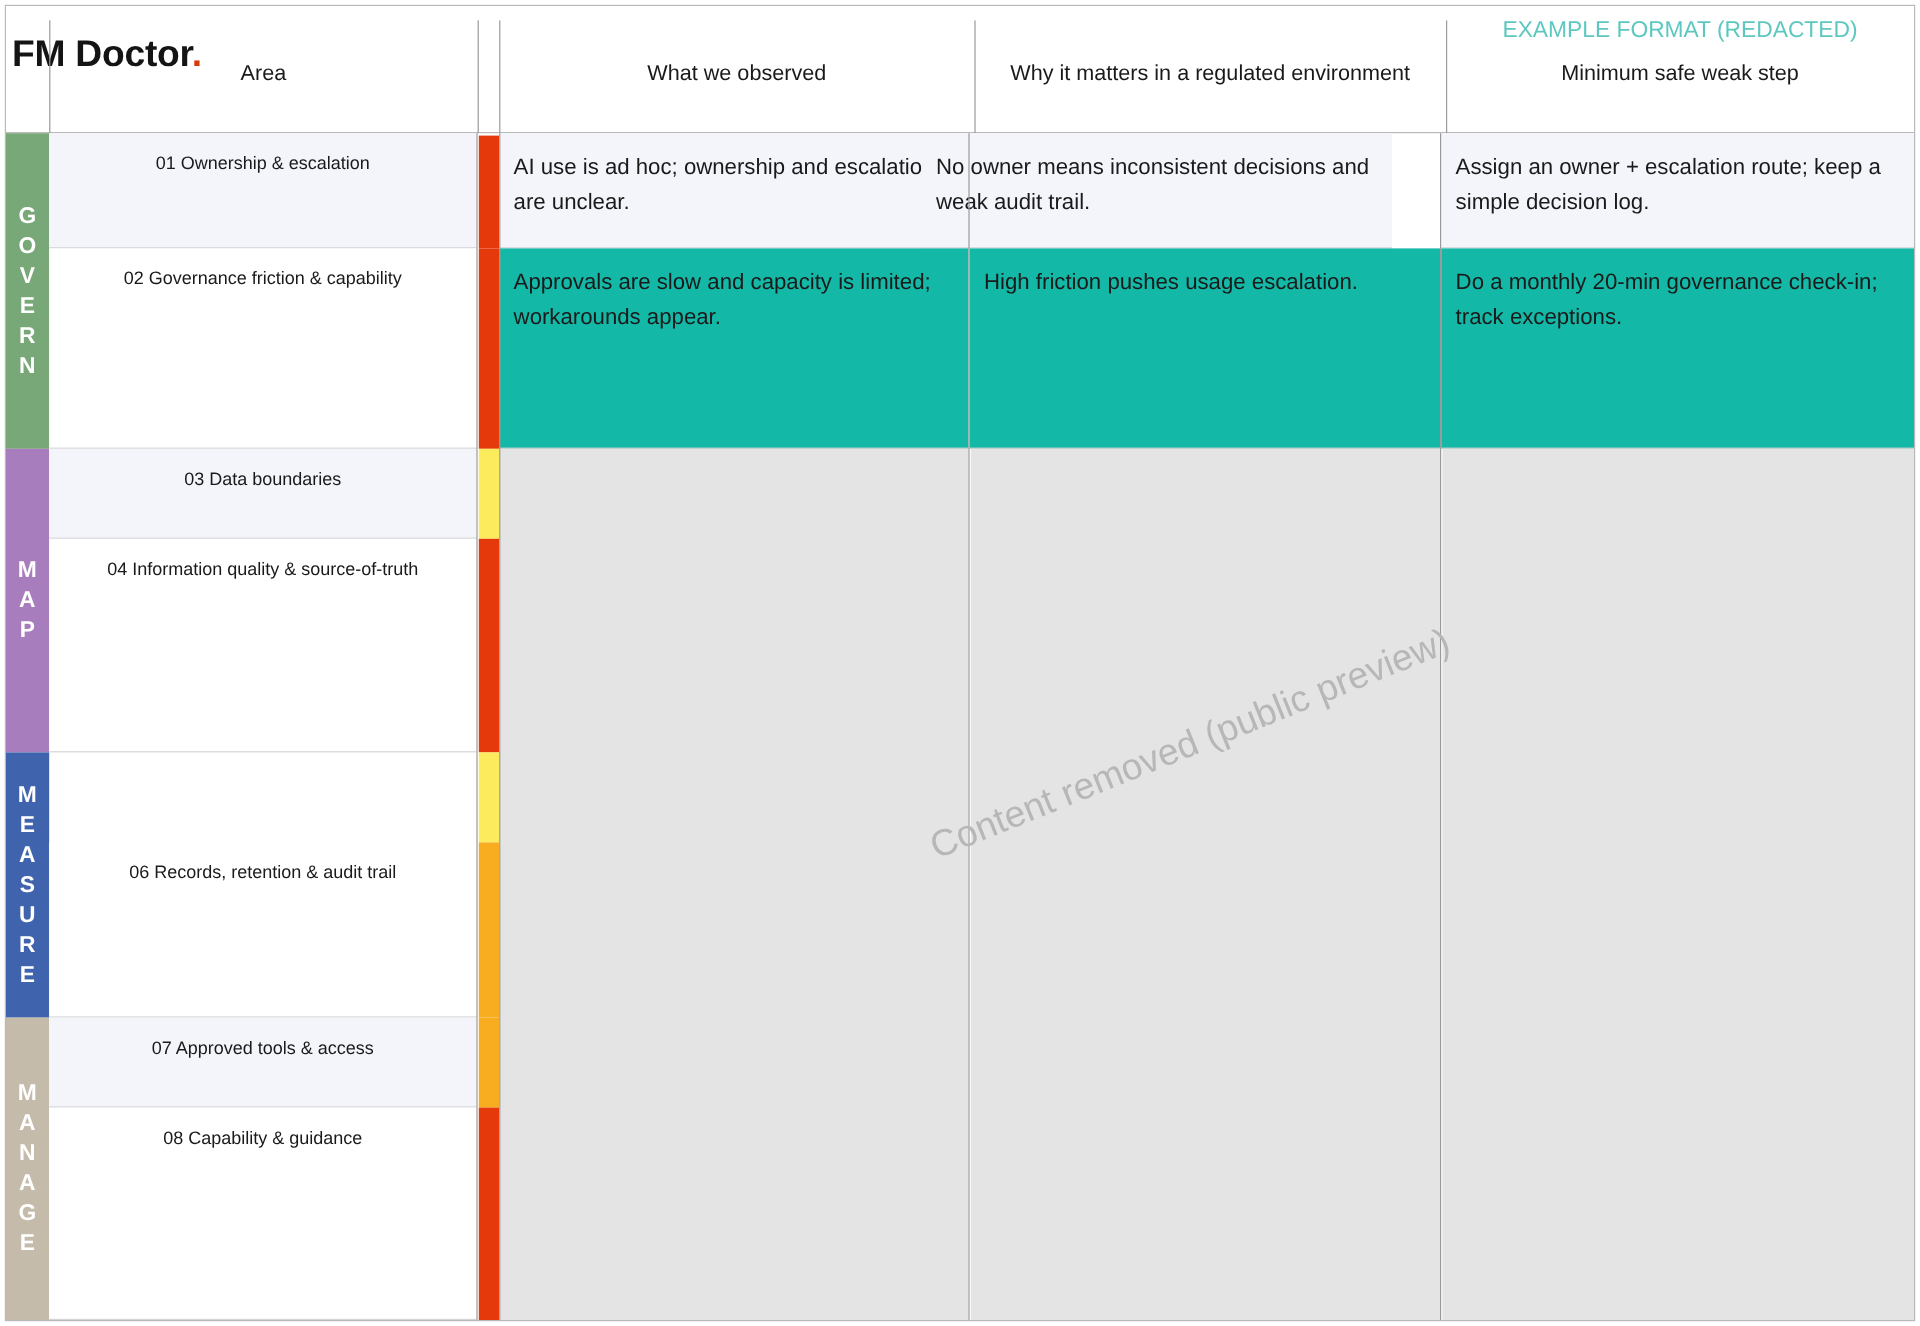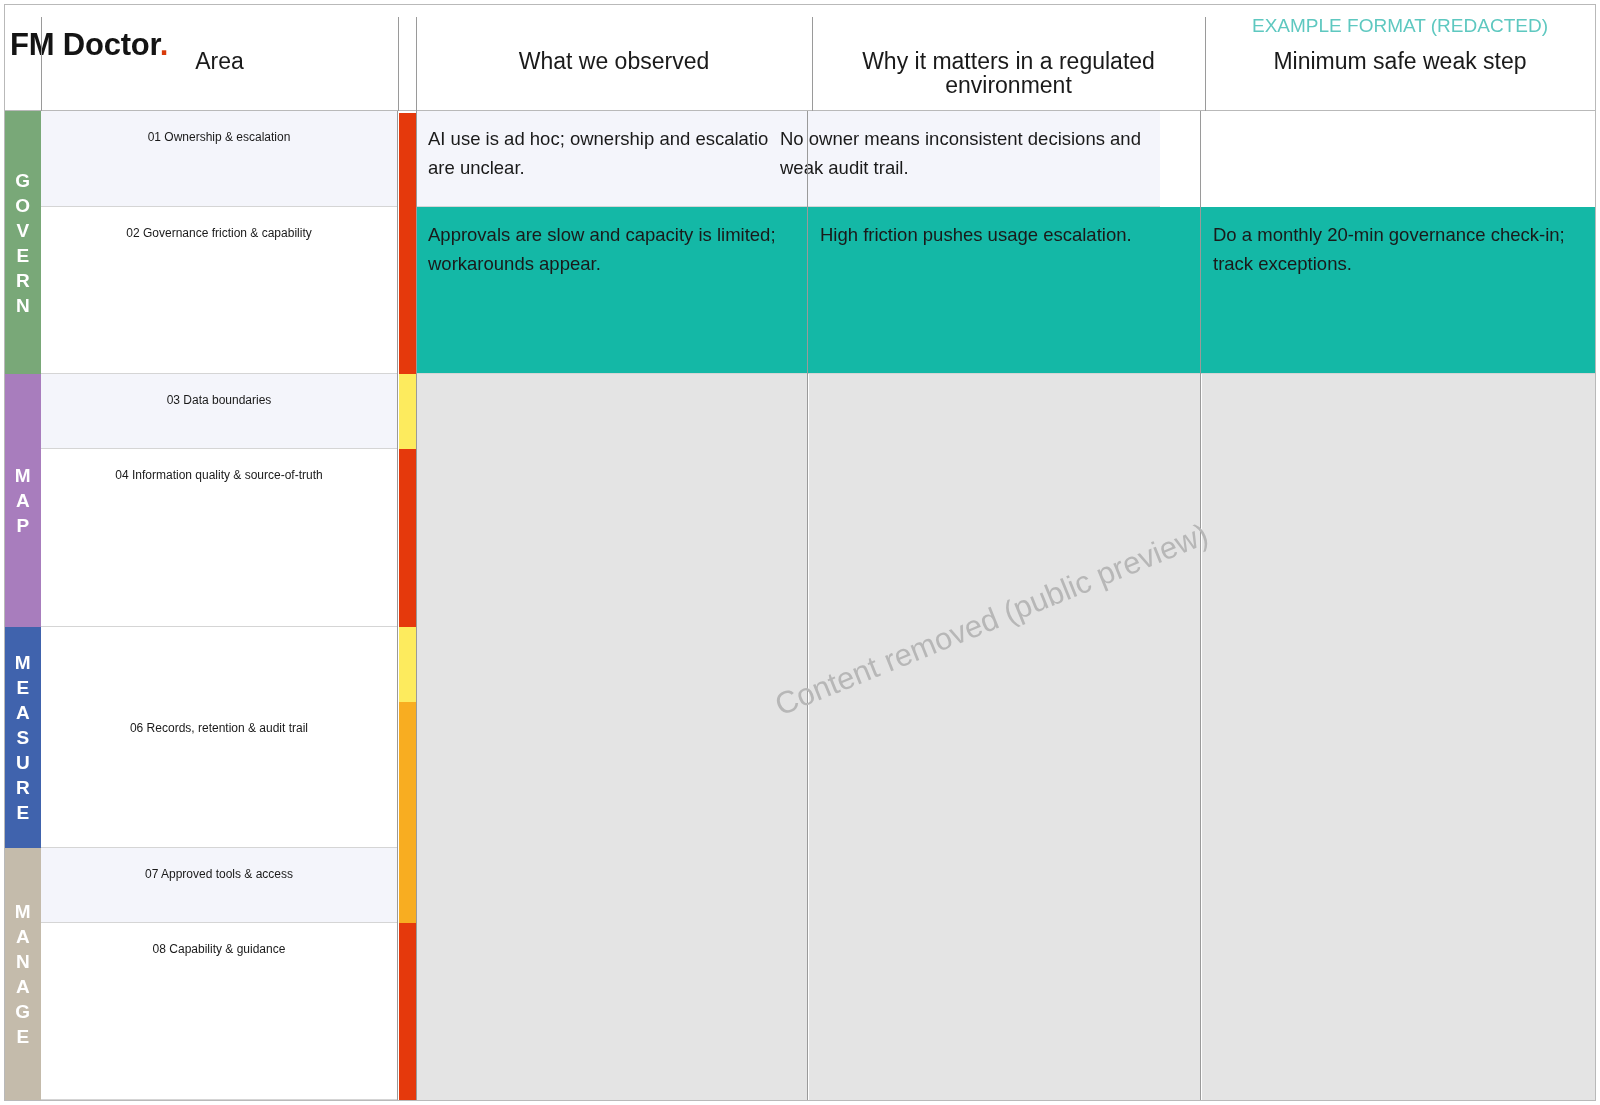"Area" .hcell .htext { font-size: 23px -> 18px }
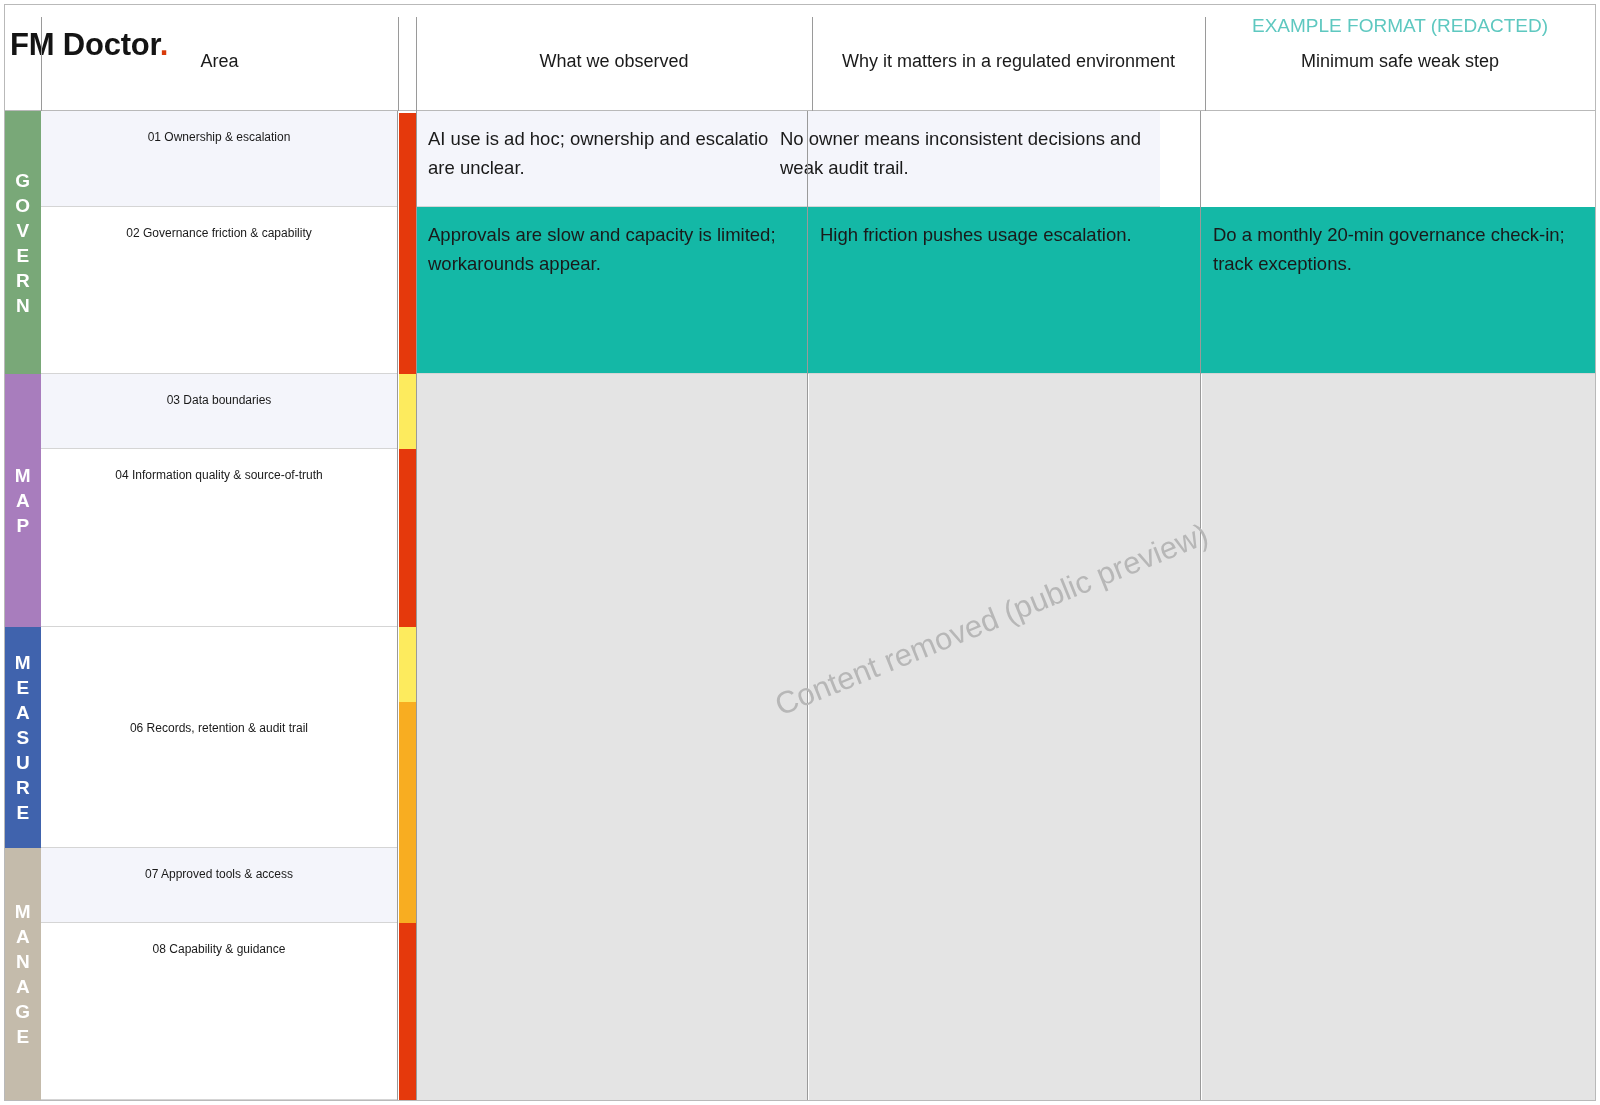"01 Ownership & escalation" .areacell .atext { font-size: 12px -> 15px }
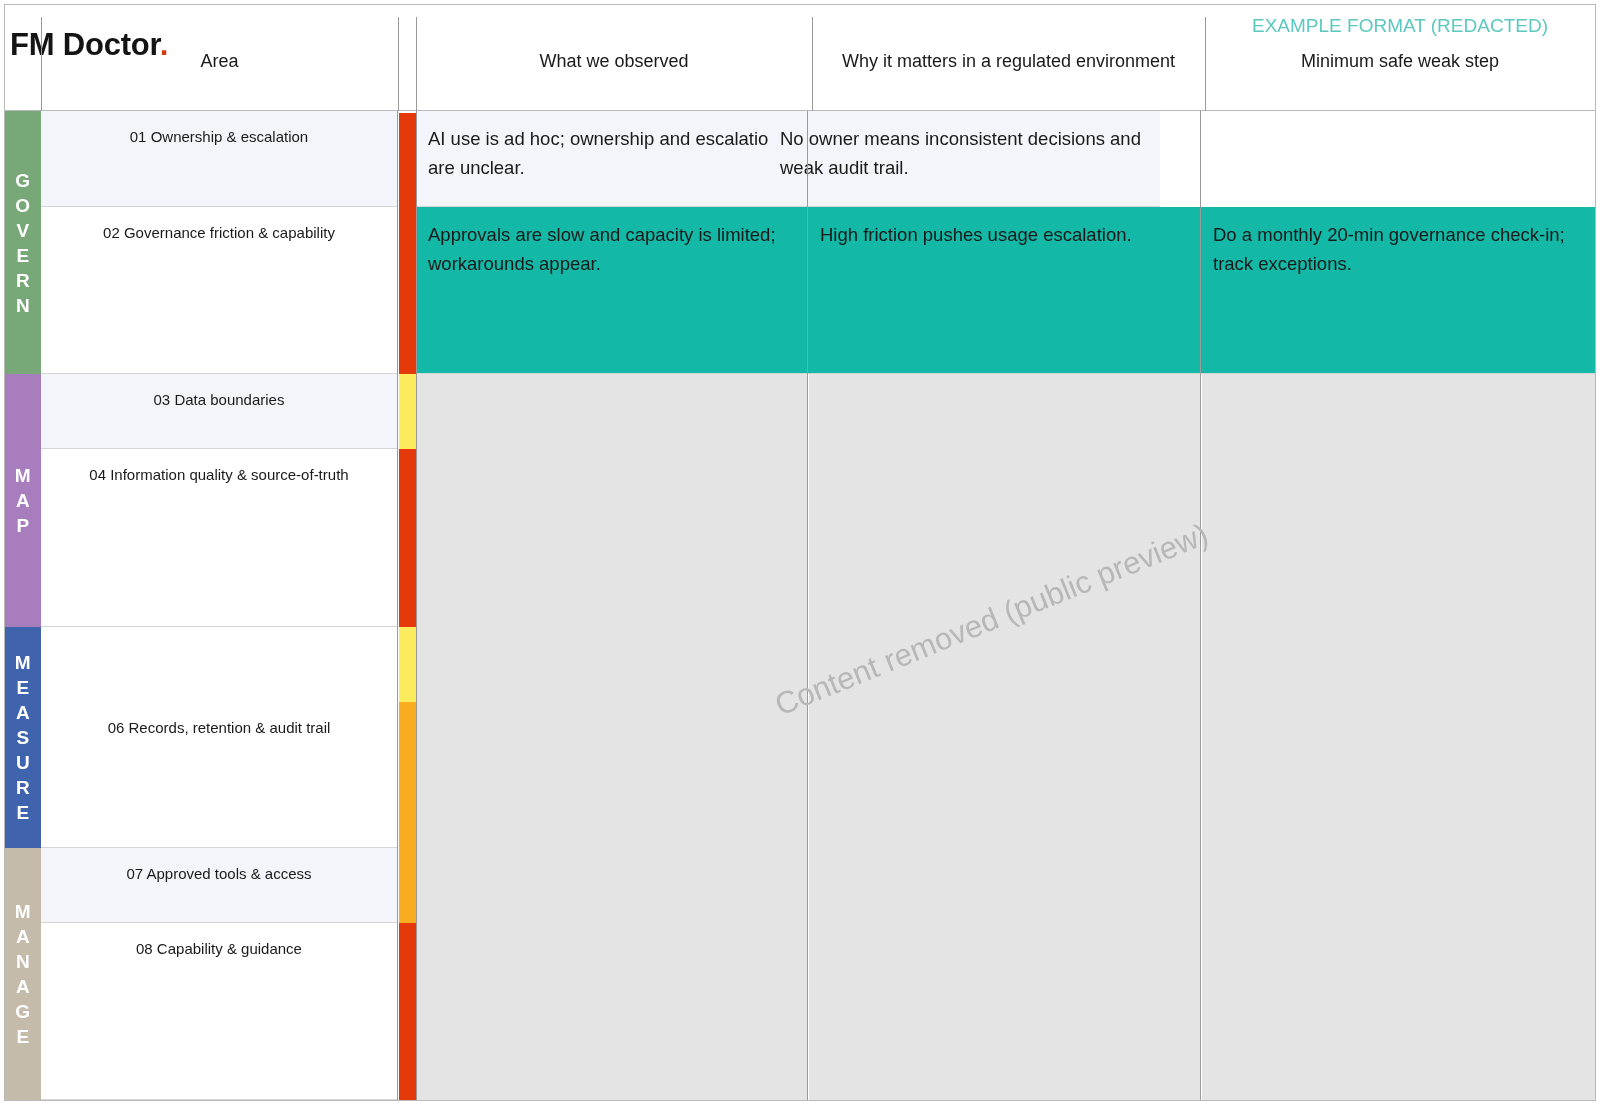"Assign an owner + escalation" div.ccell { html: none -> <div> <span>Assign an owner + escalation route; keep a simple decision log.</span> </div> }
